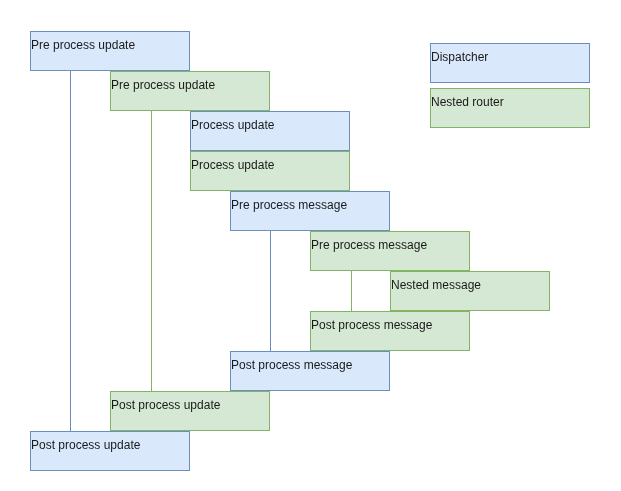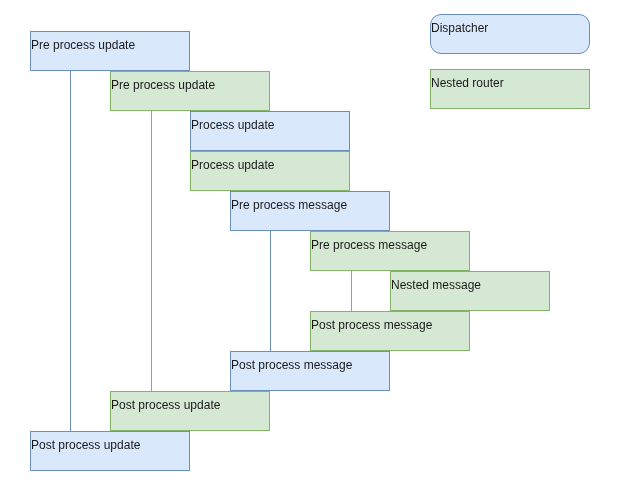"Dispatcher" div.node { border-radius: 11px -> none; top: 14px -> 43px }
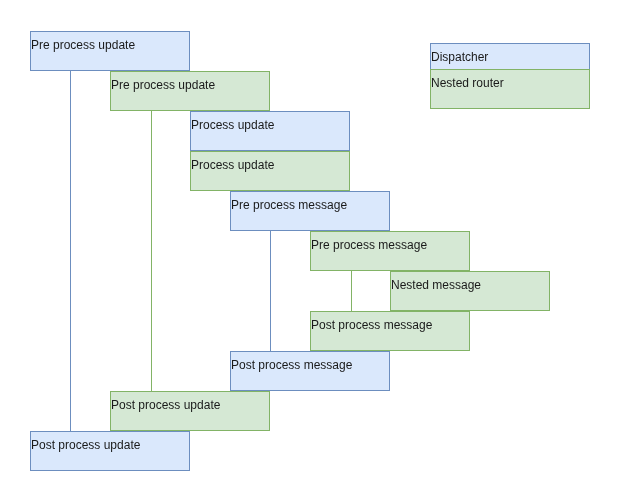"Nested router" div.node { top: 69px -> 88px }
